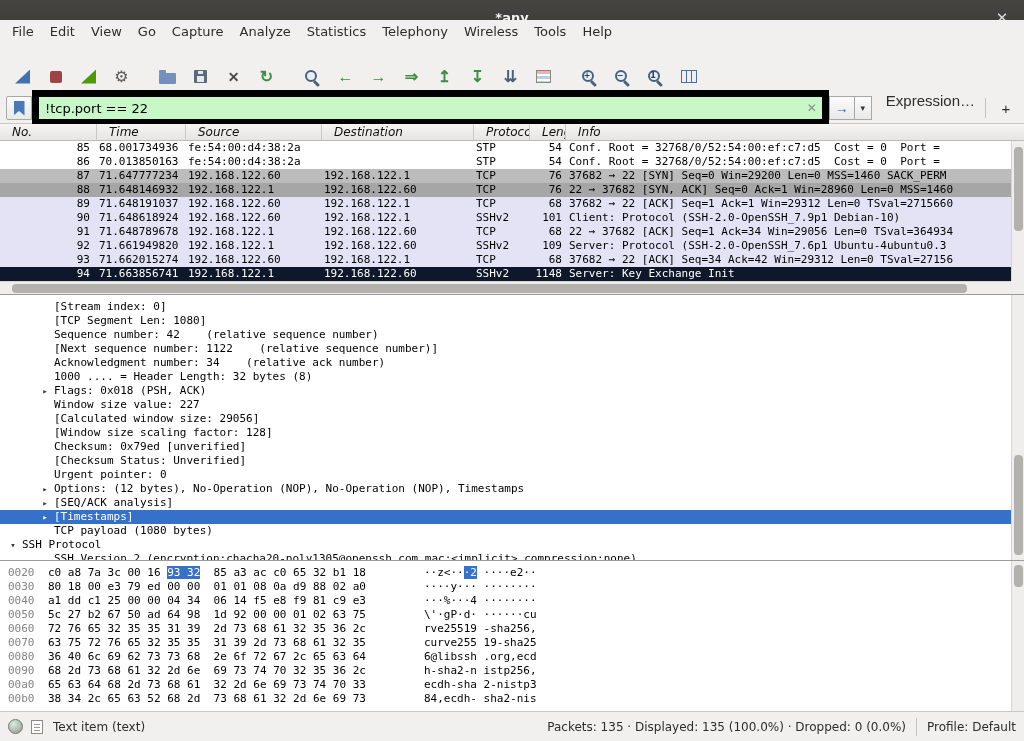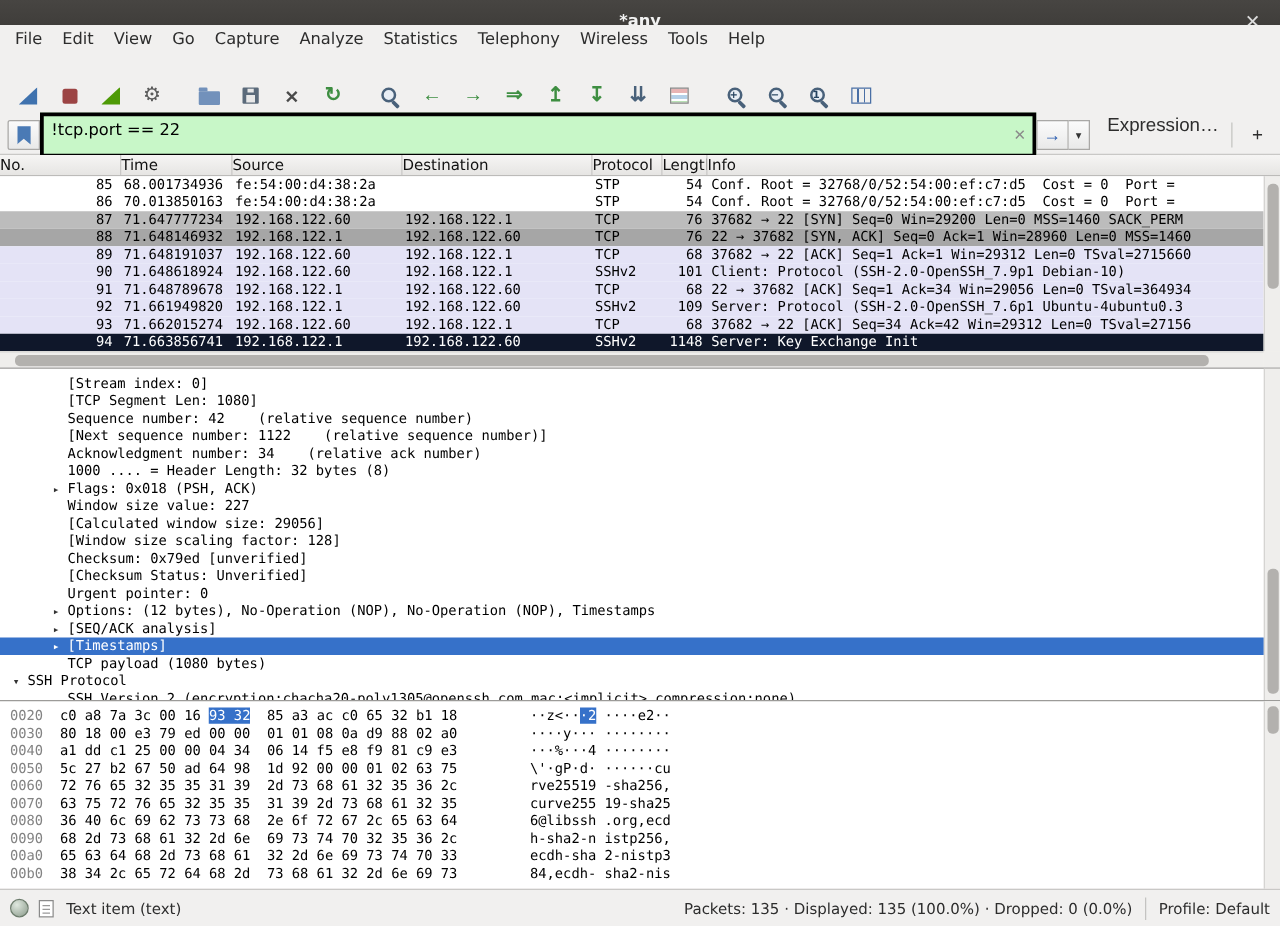"!tcp.port == 22" #filter-field { border: 3px solid #000000 -> 7px solid #000000 }
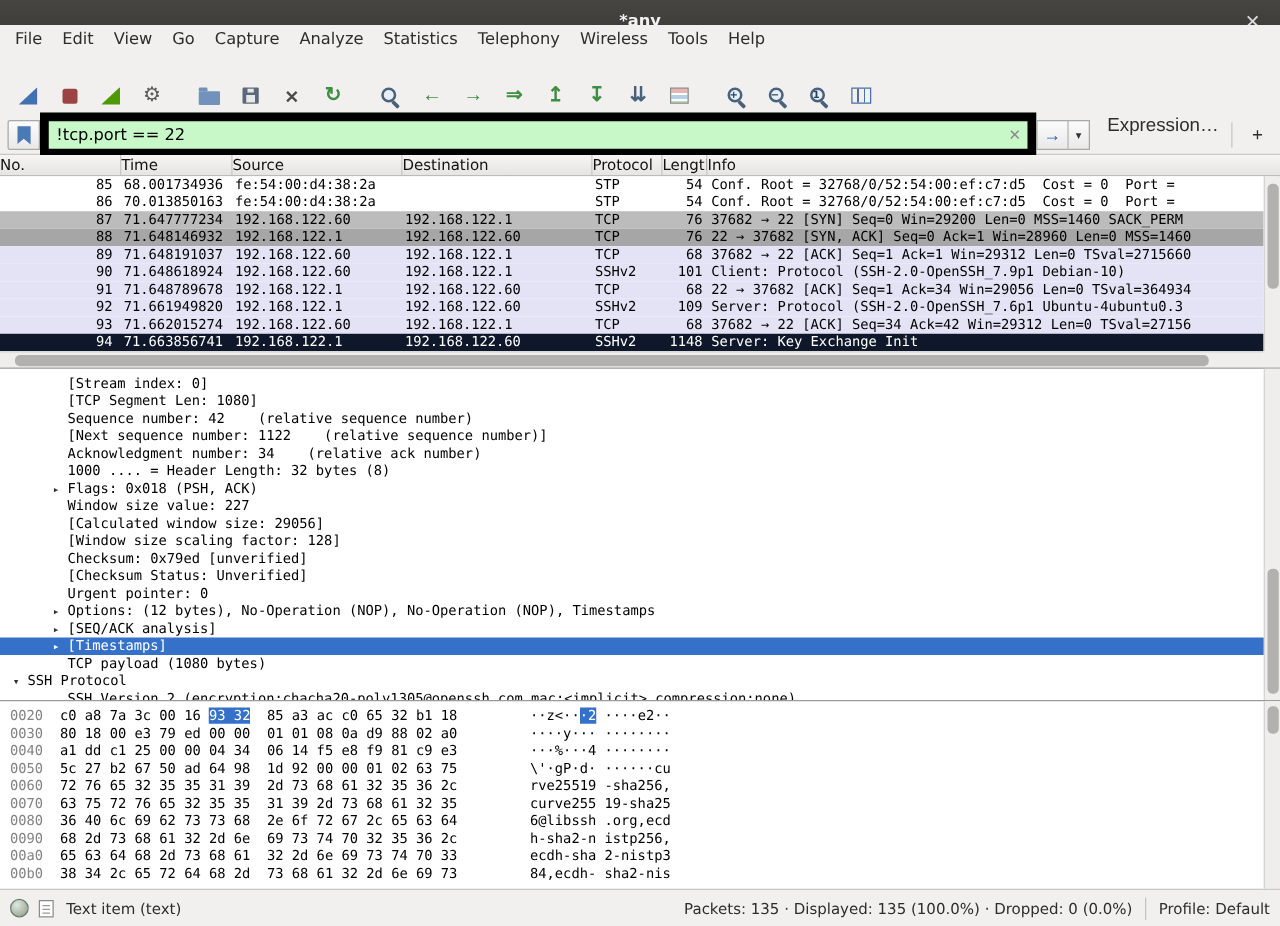"No." .hc { font-style: none -> italic; padding-left: 0 -> 12px }
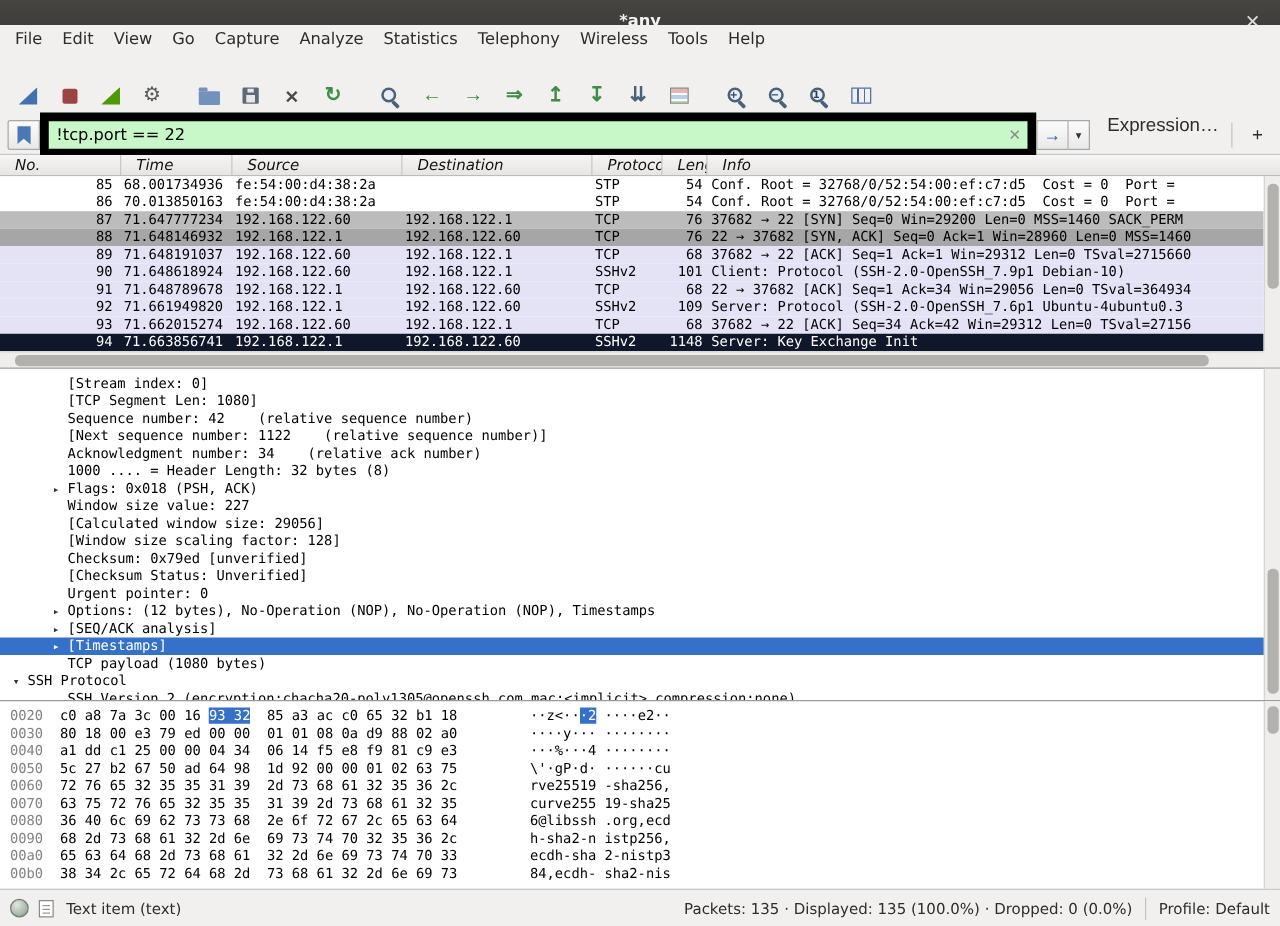"38 34 2c 65 72" span { text: 72 64 -> 63 52 }
